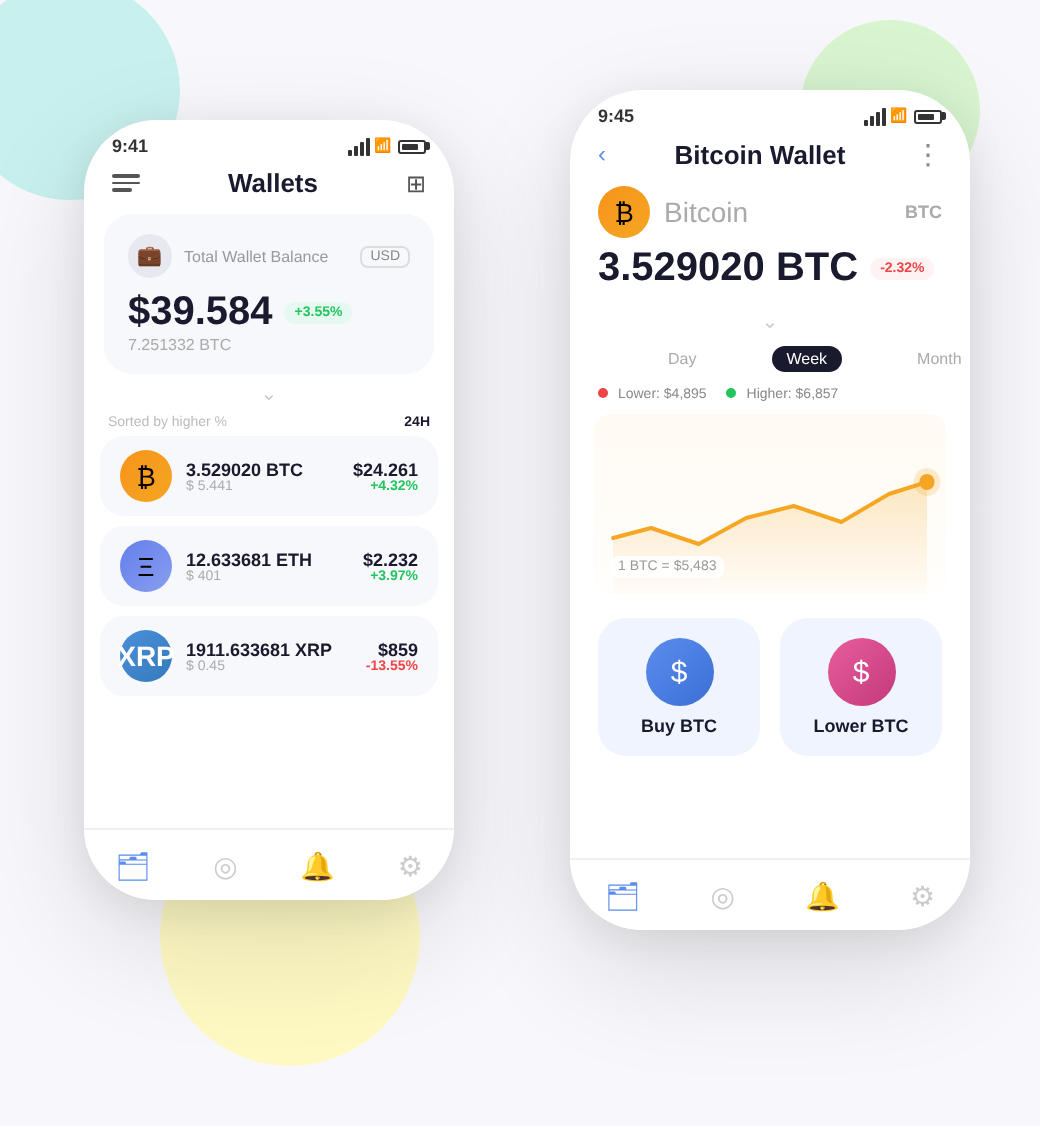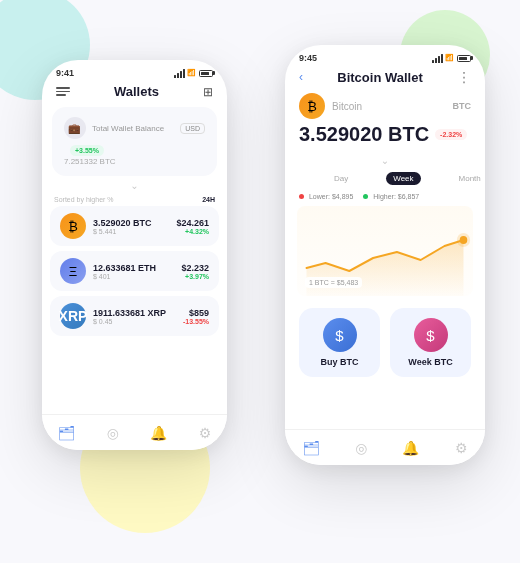"Bitcoin" .btc-label { font-size: 10px -> 14px }
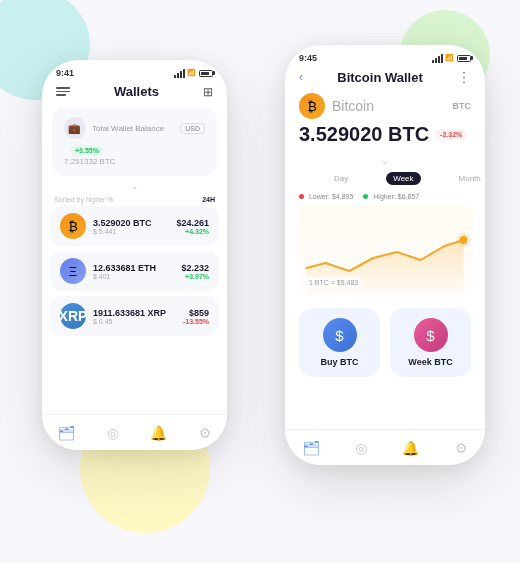"$39.584" span.wallet-balance { html: none -> <span>$39.584</span> }
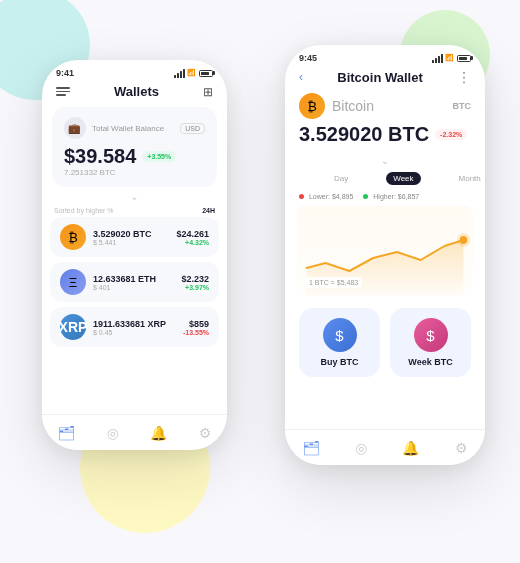"Week BTC" span.action-btn-label { text: Week -> Lower }
